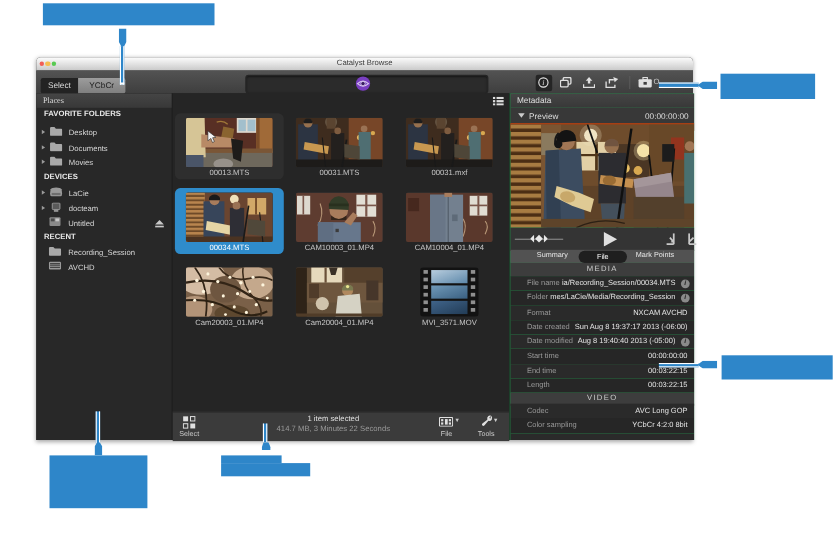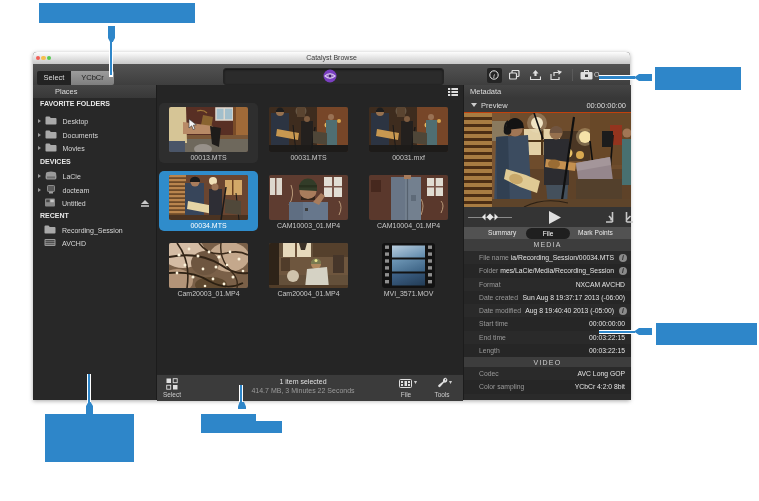"Places" span { font-family: none -> Liberation Serif, serif; margin-left: 22px -> 6px }
